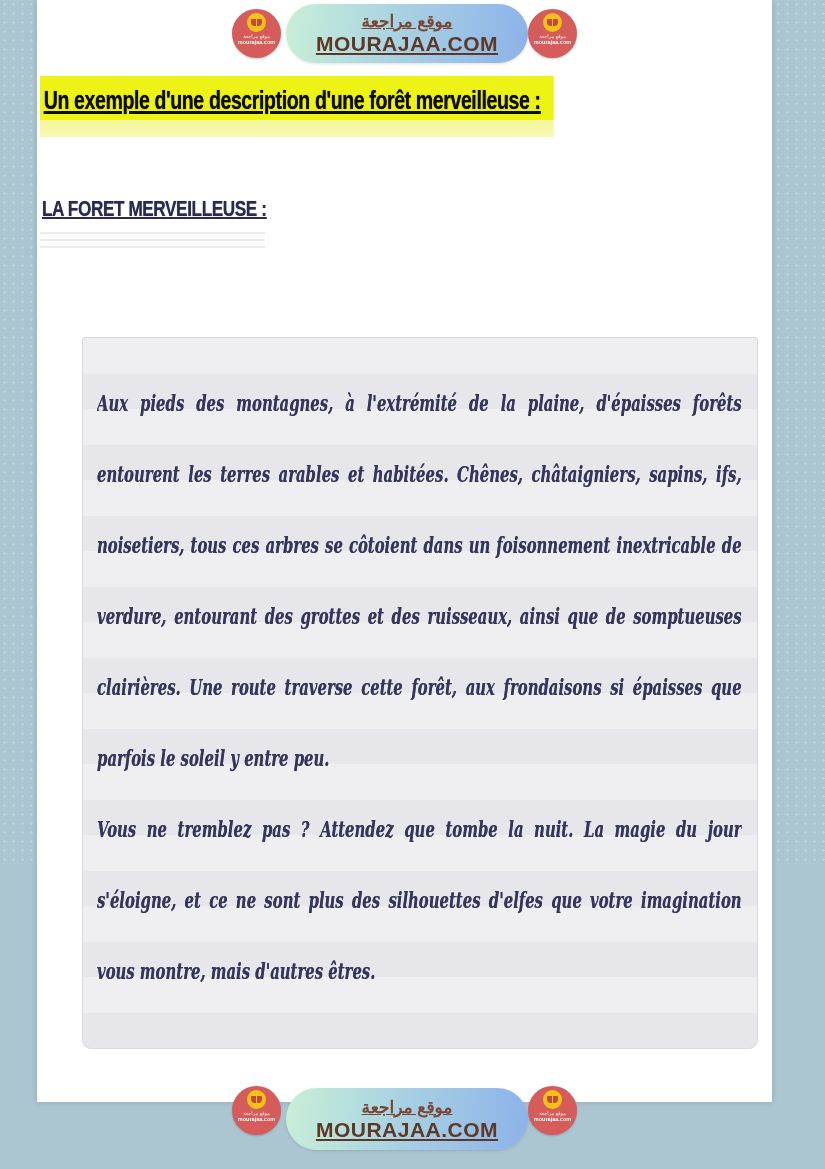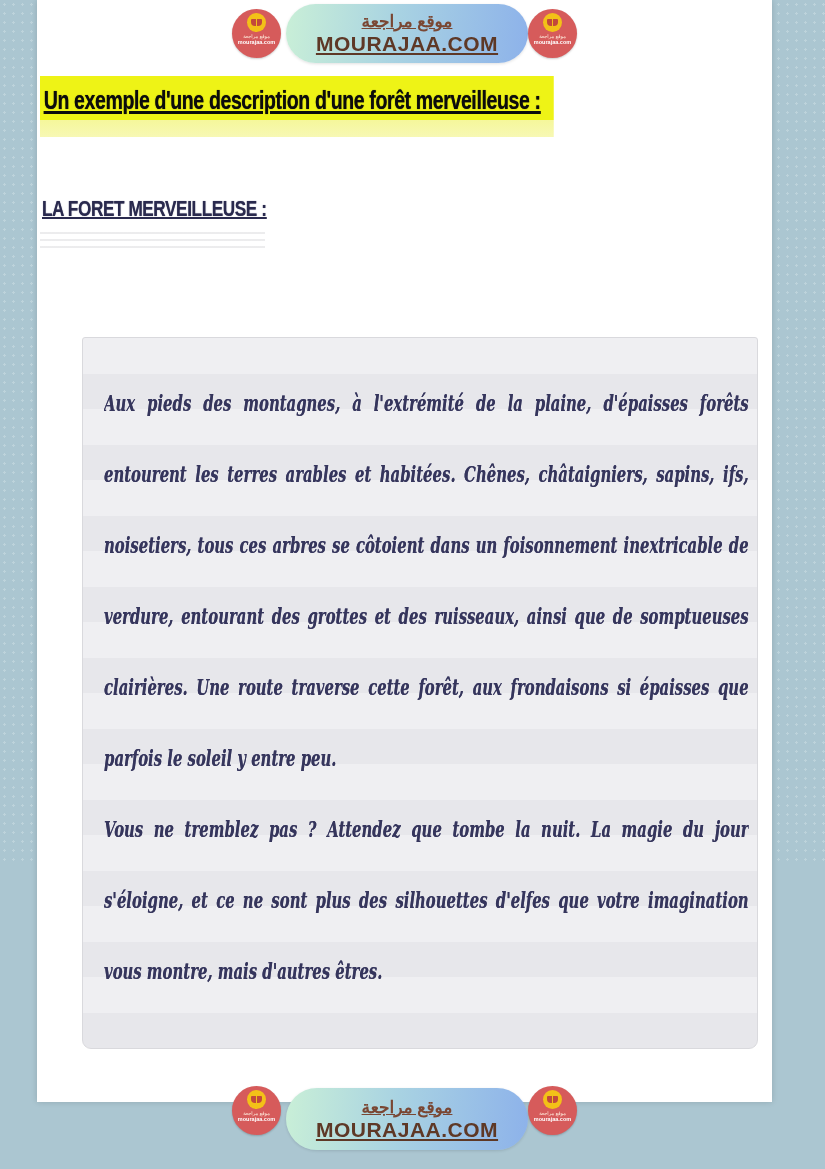"Aux pieds des montagnes, à" .textblock { padding: 30px 21px 0 -> 30px 14px 0 }
